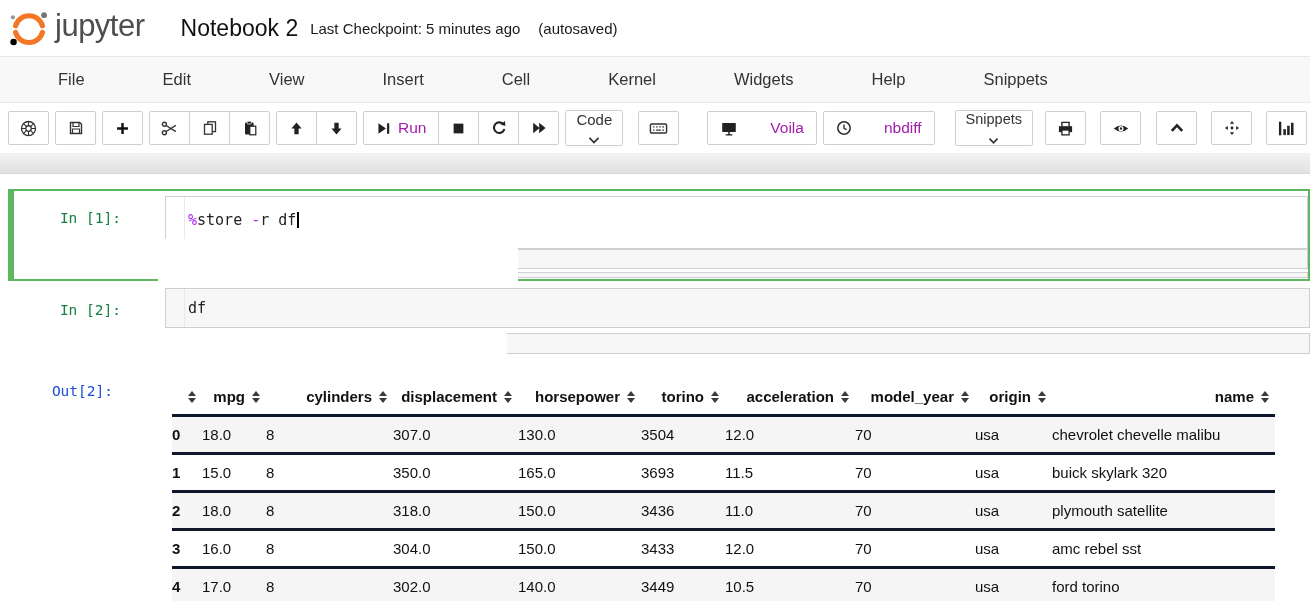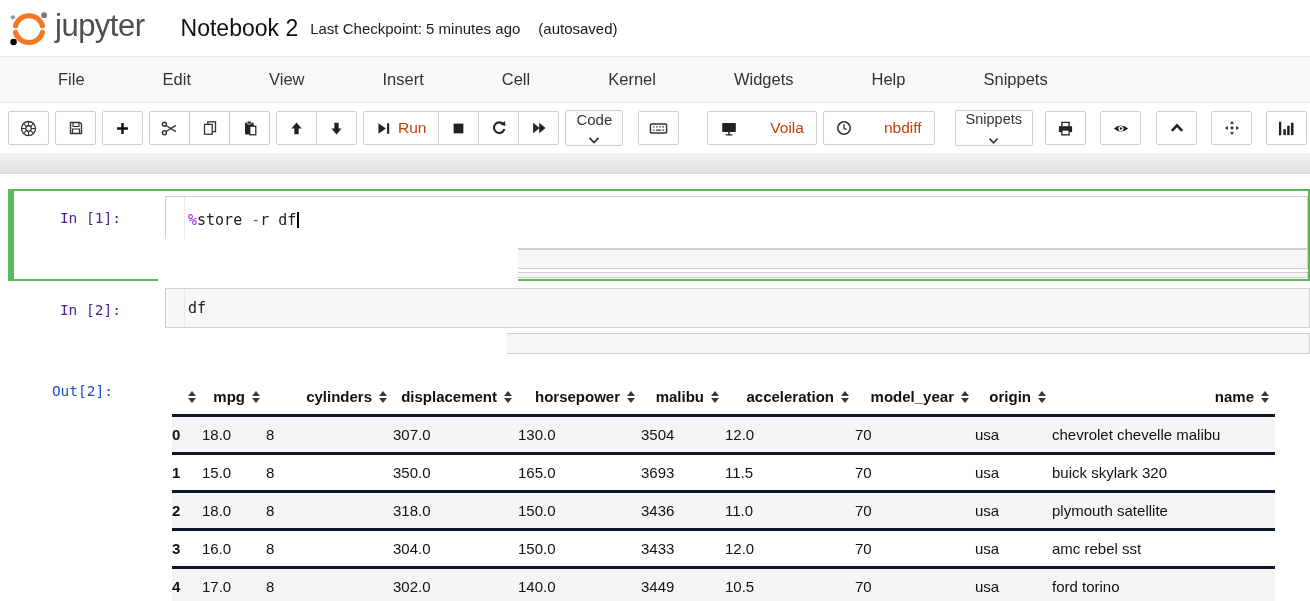"Run" .btn { color: #c2410c -> #a21caf }
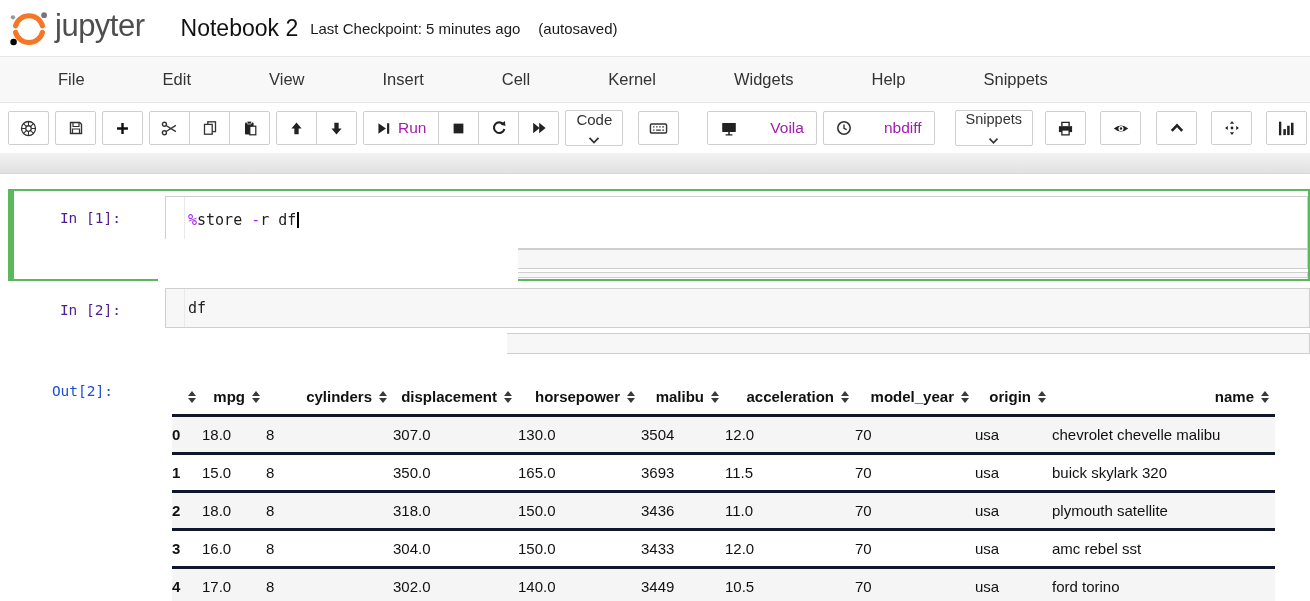"In [1]:" .in-prompt { color: #4c1d95 -> #15803d }
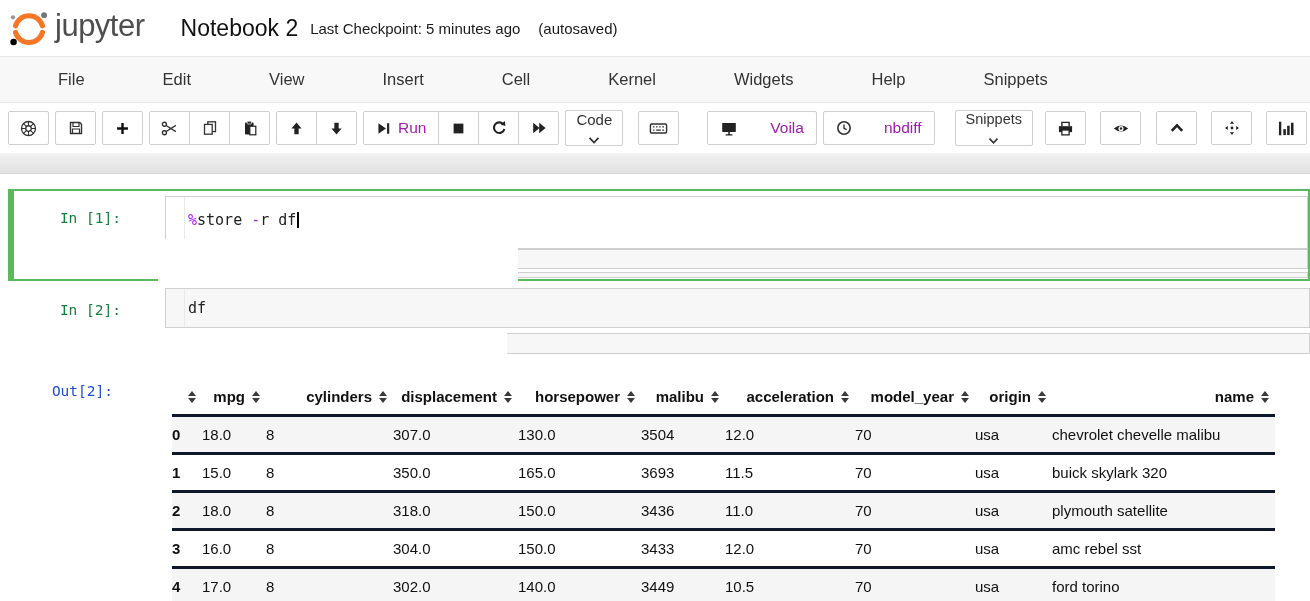"malibu" span { text: malibu -> torino }
